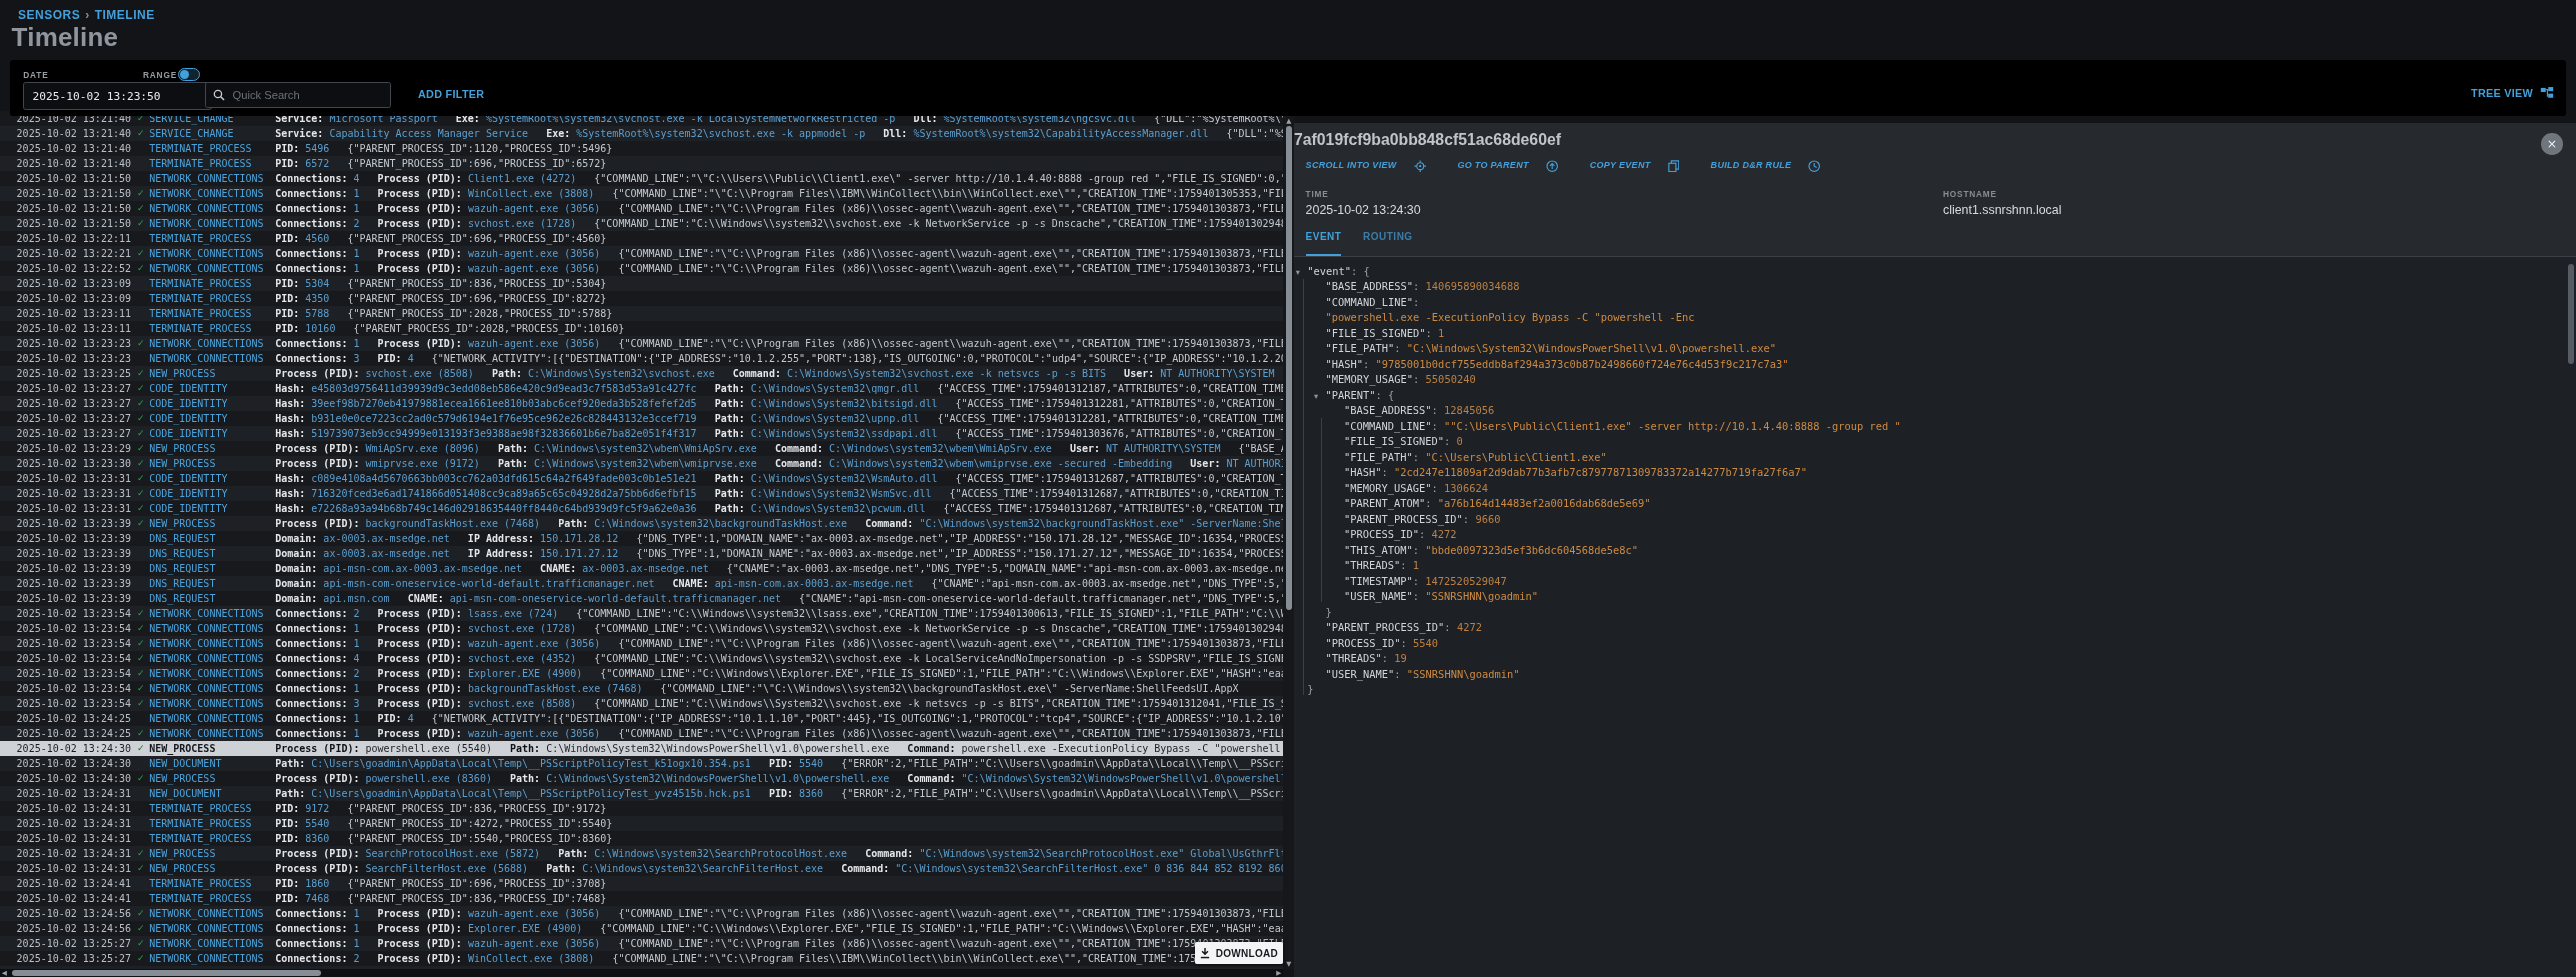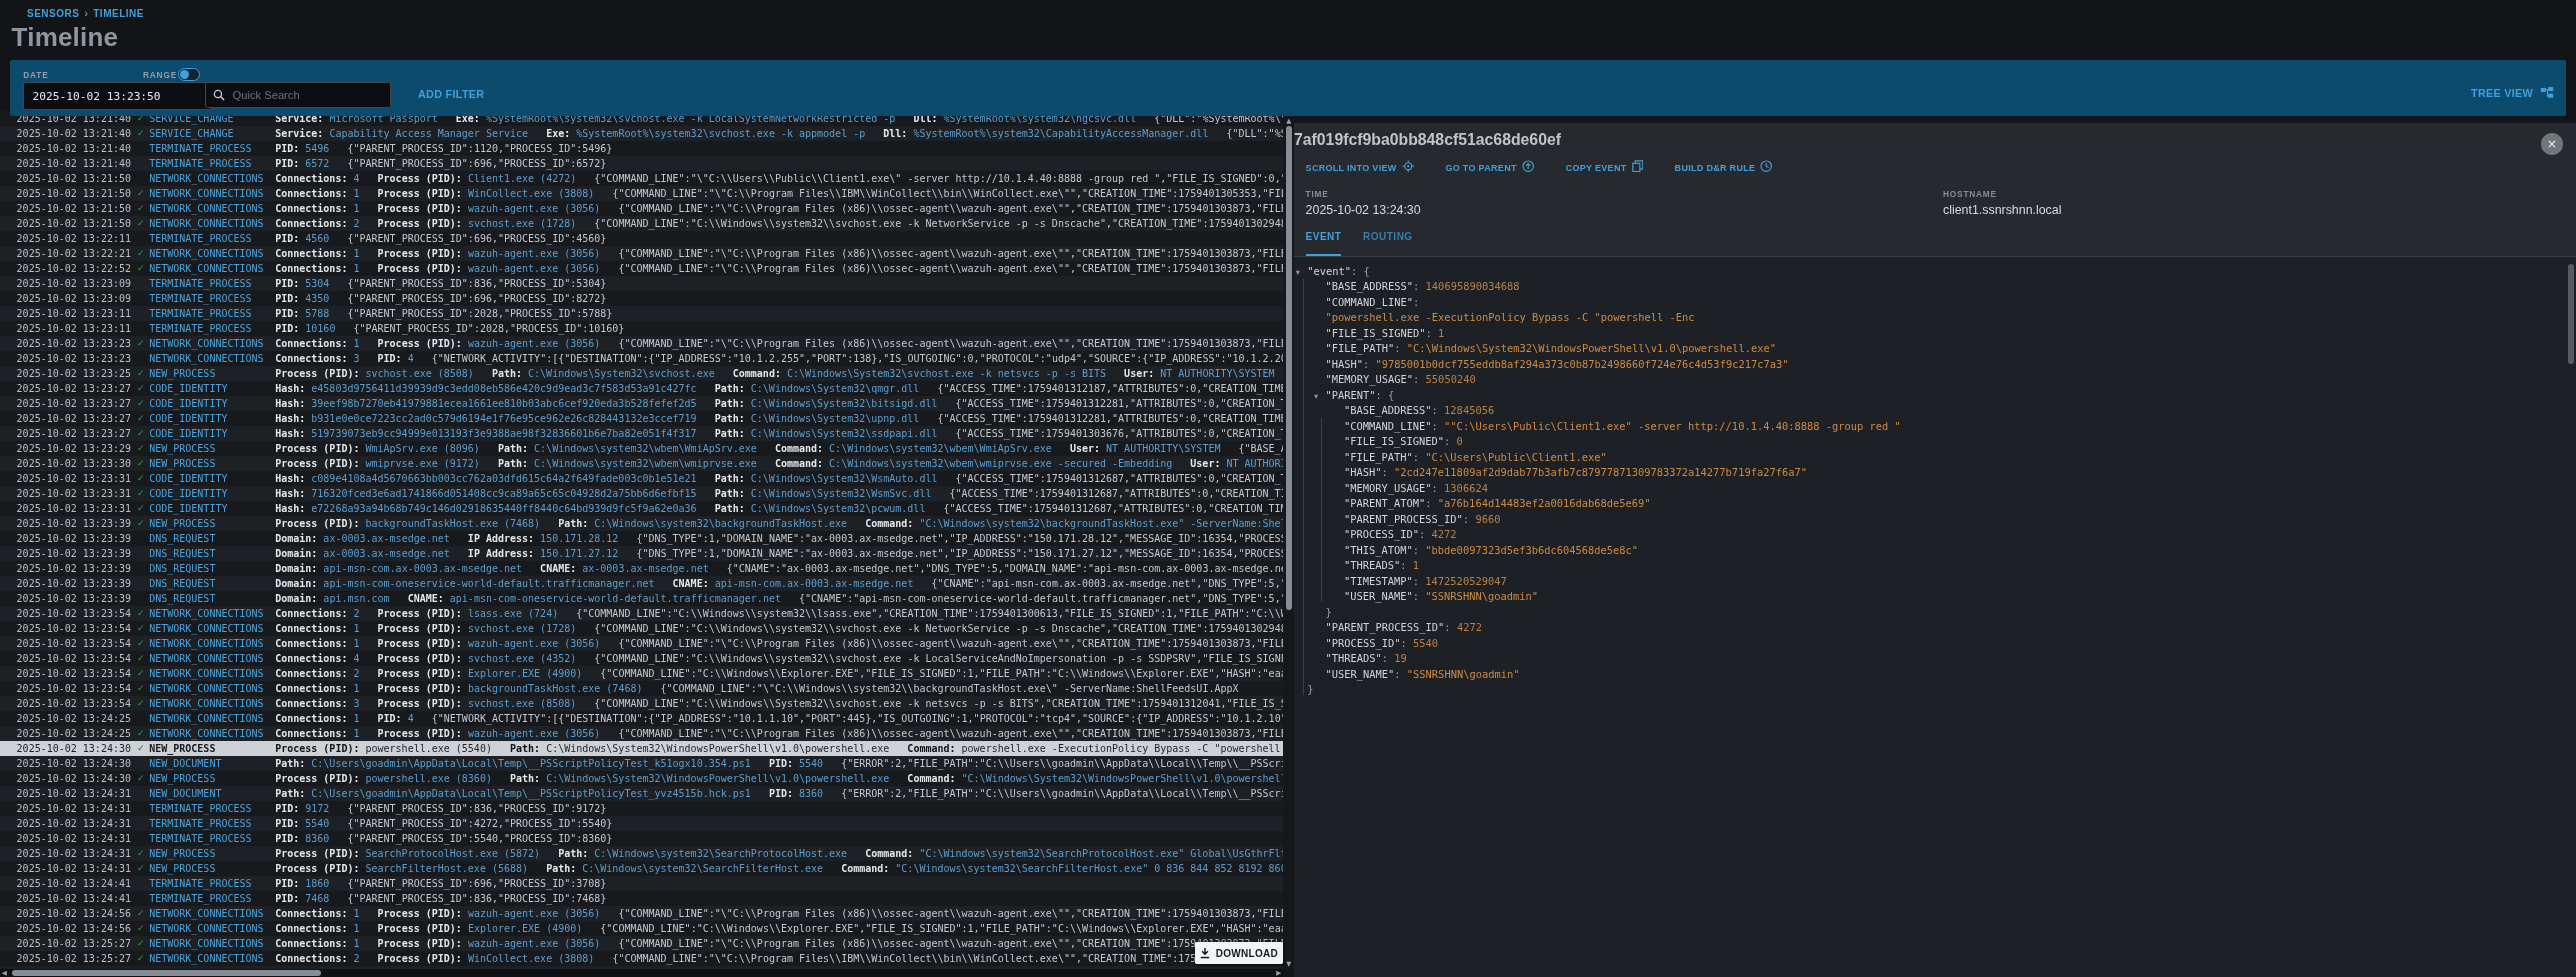"SENSORS › TIMELINE" .breadcrumb { font-size: 10px -> 12px; left: 27px -> 18px }
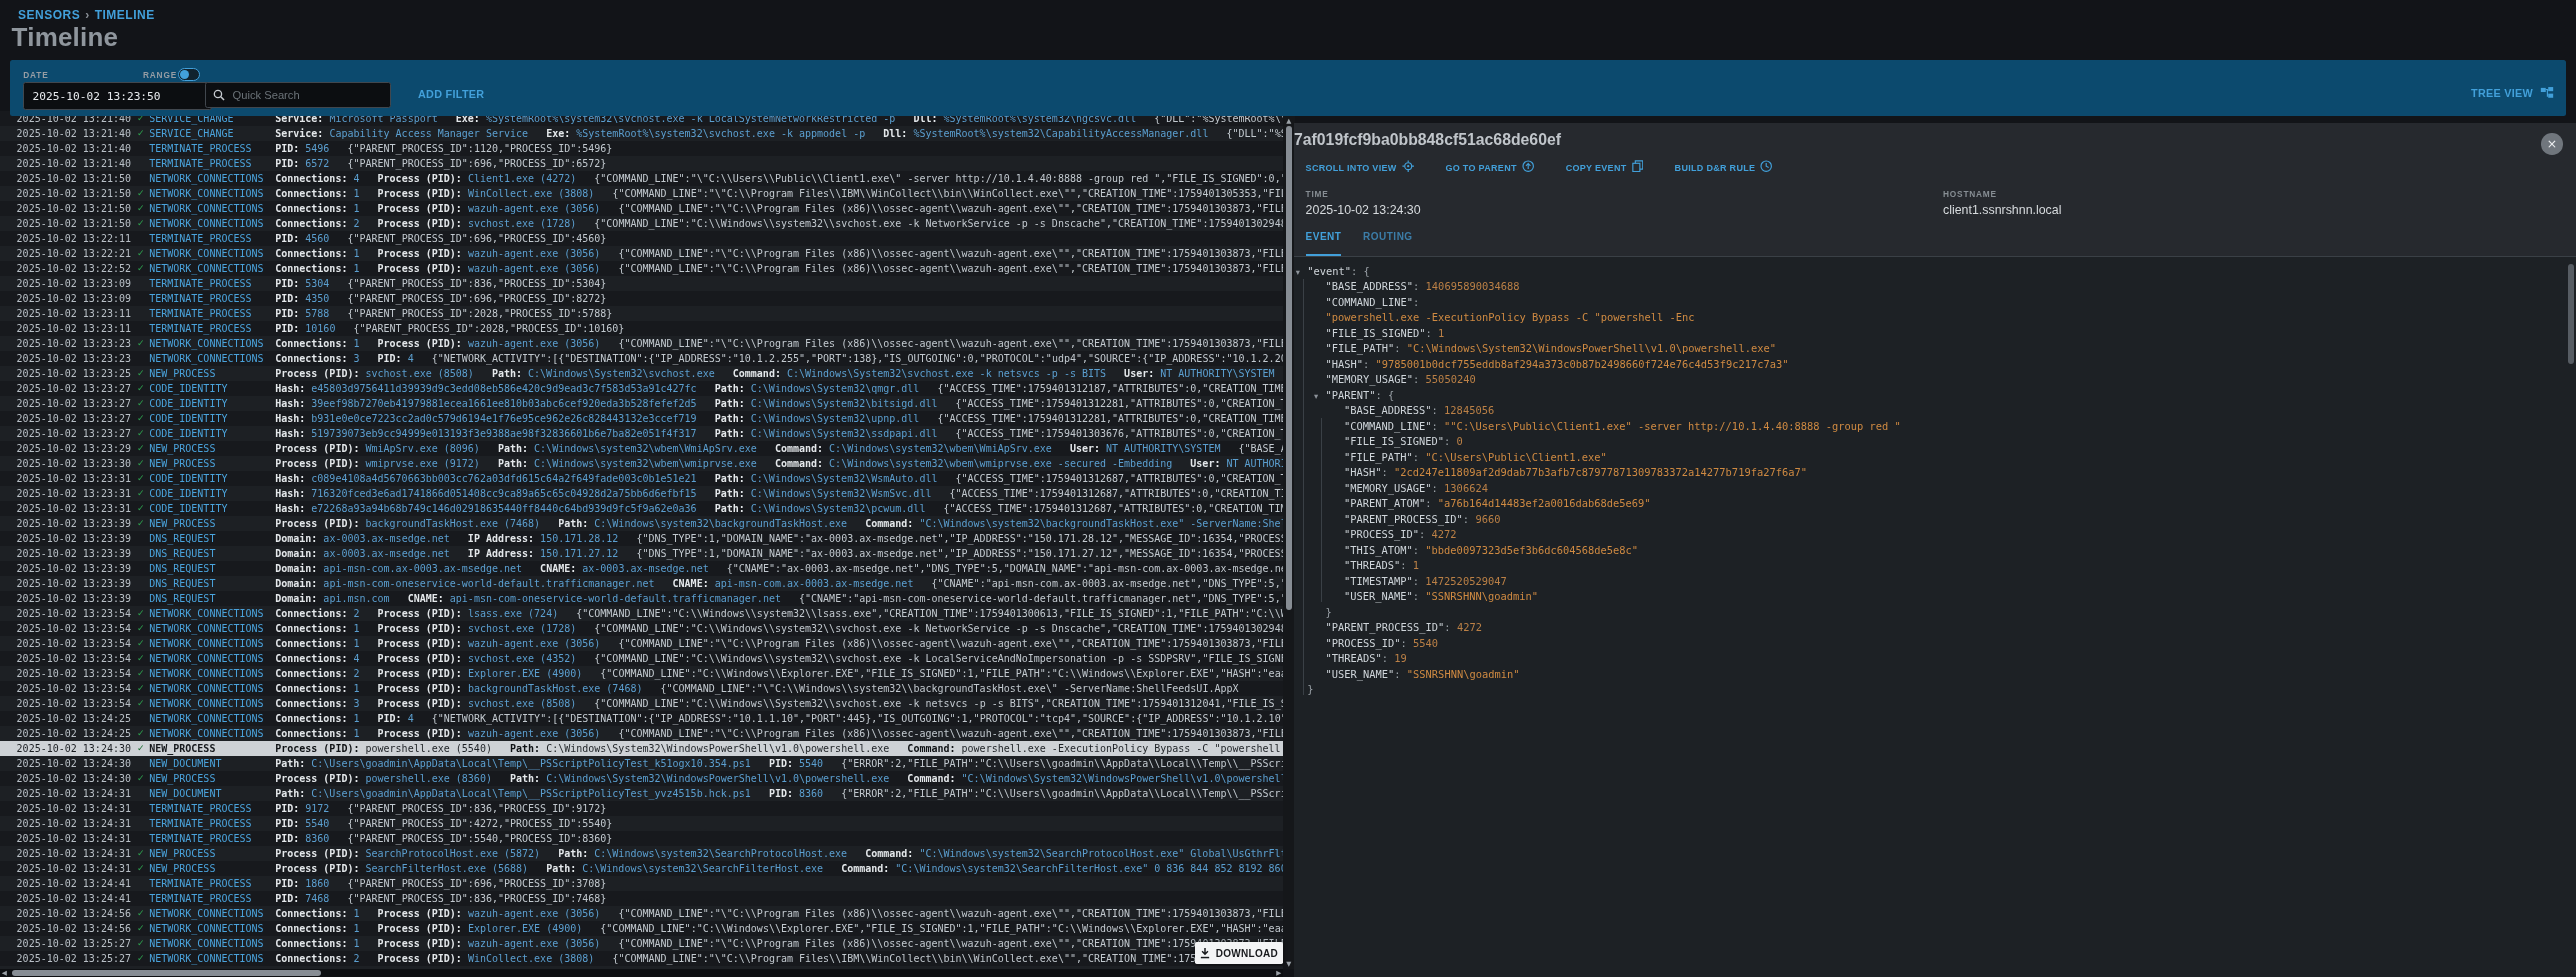"DATE" .filterbar { background: #0c4a6e -> #000000 }
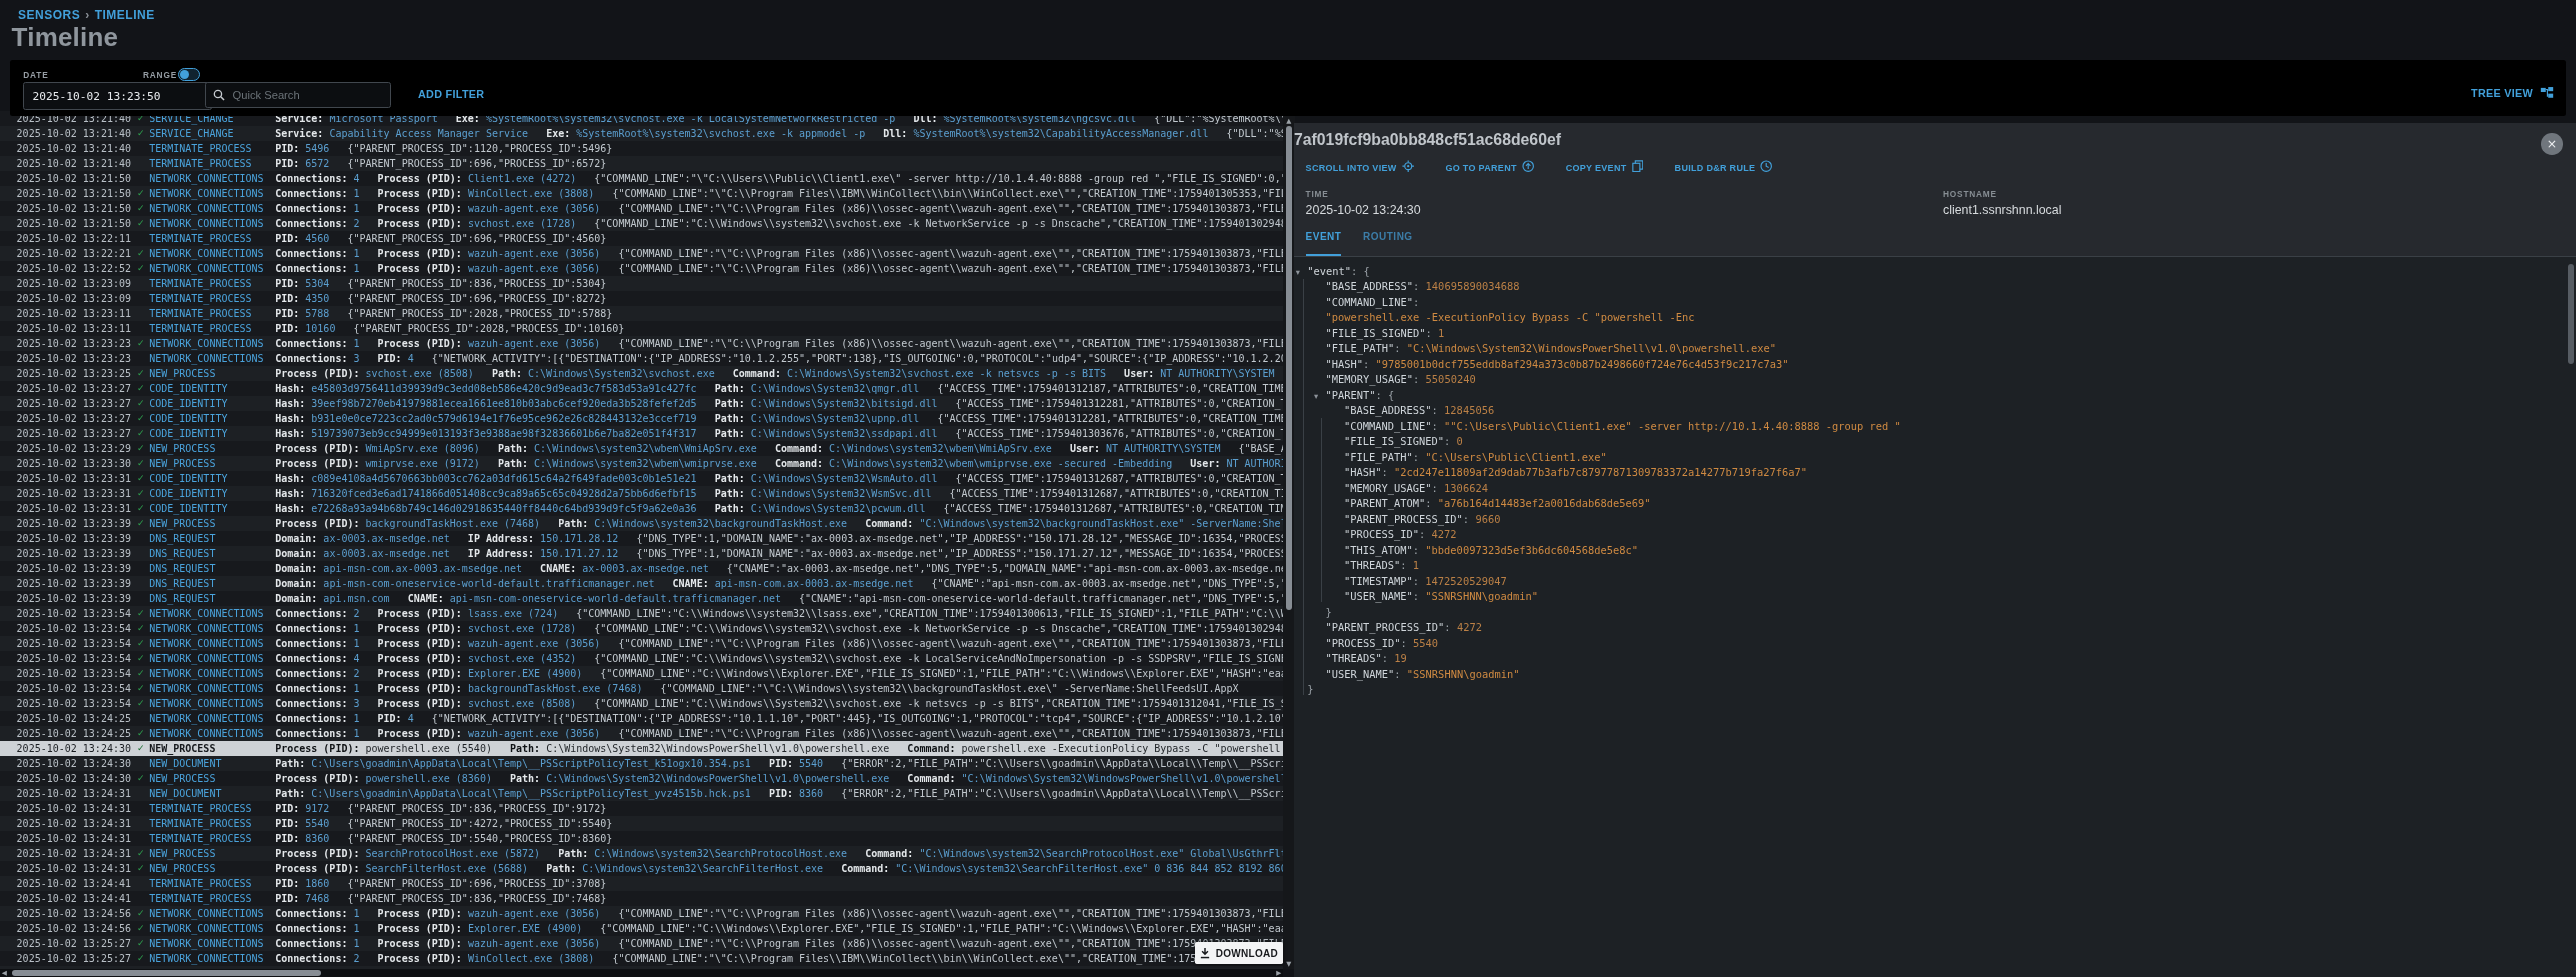"SCROLL INTO VIEW" .action { align-items: center -> none; font-style: none -> italic; gap: 5px -> 17px }
